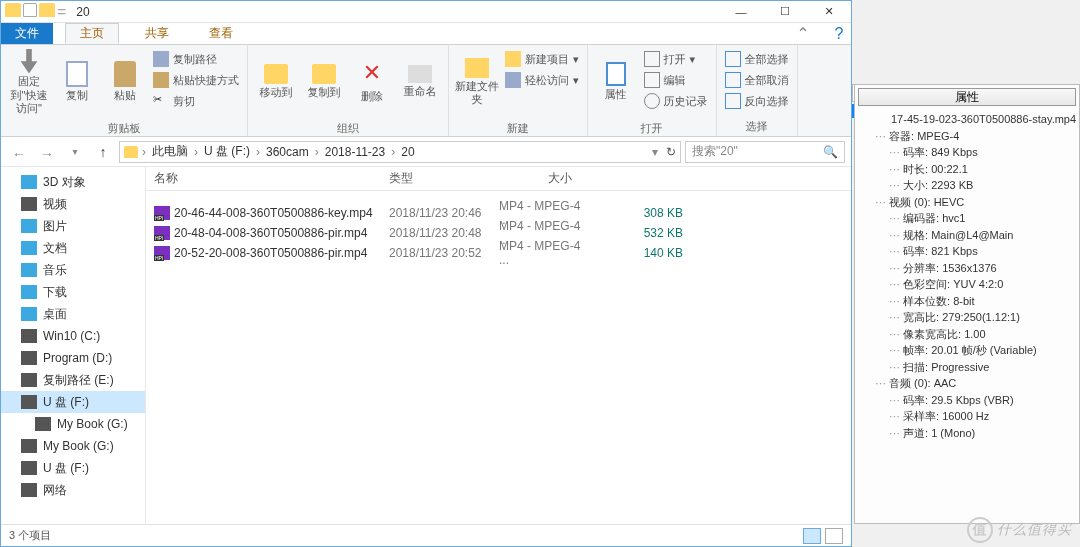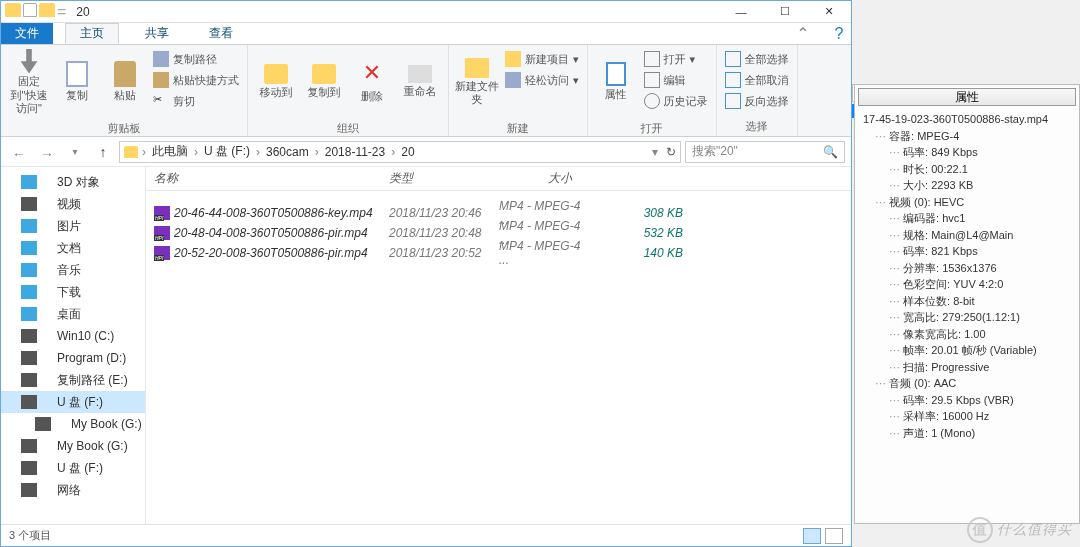"主页" .menu-item { color: #0c4a6e -> #a16207 }
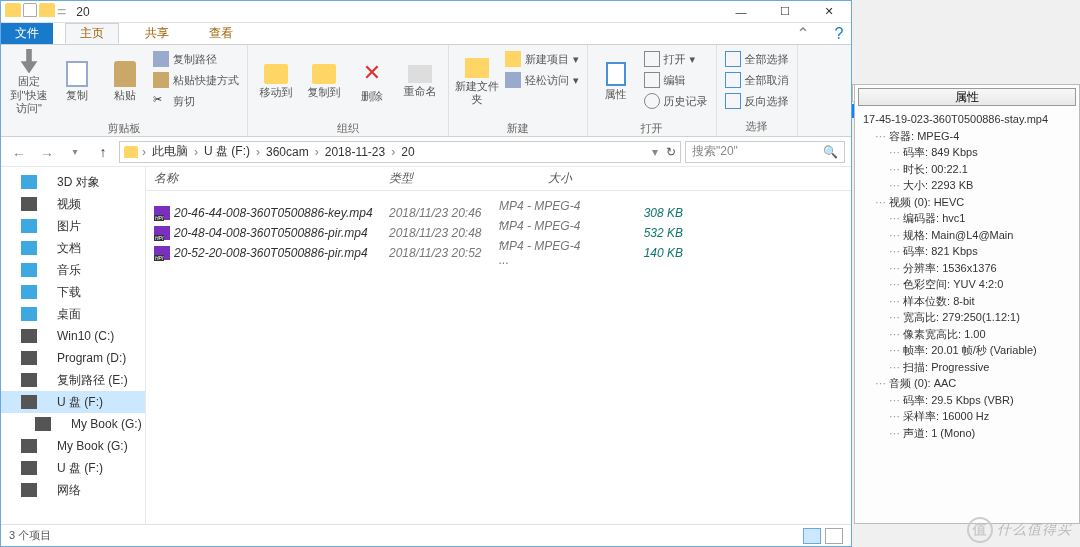"17-45-19-023-360T0500886-stay.mp4" .pl-0 { margin-left: none -> 28px }
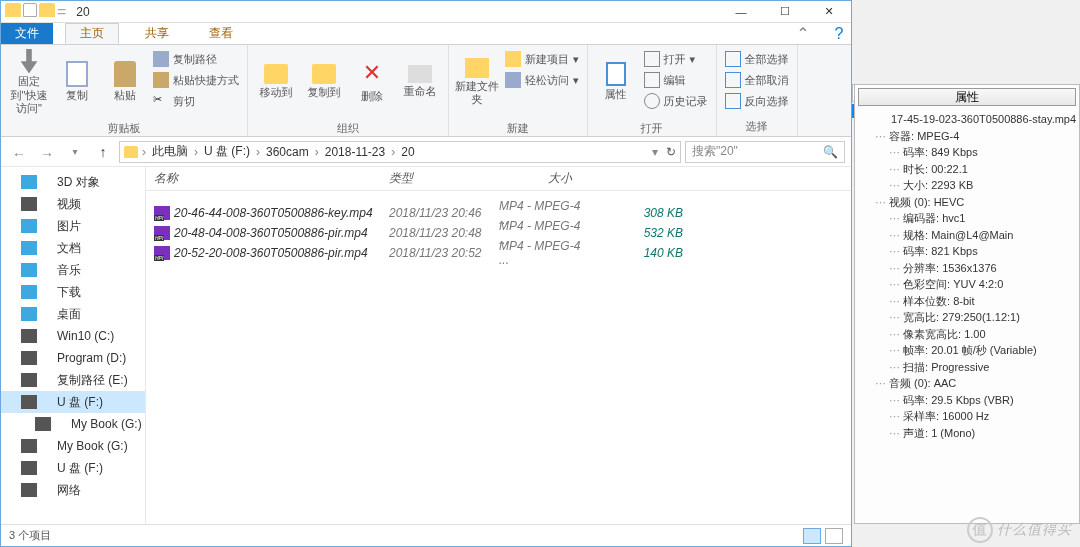"3D 对象" .nav-item { gap: 20px -> 6px }
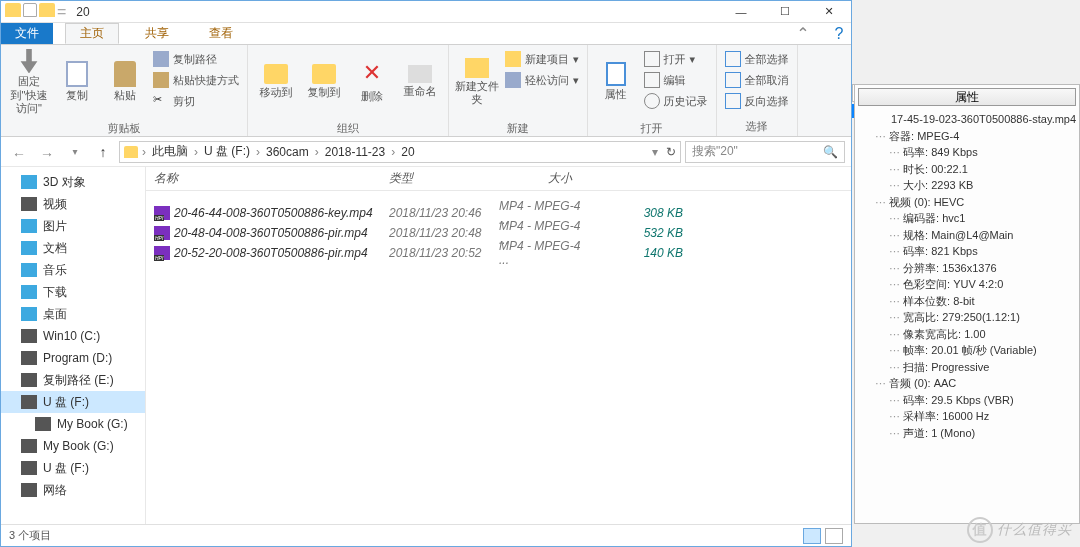"名称" .file-pane { font-style: italic -> none }
